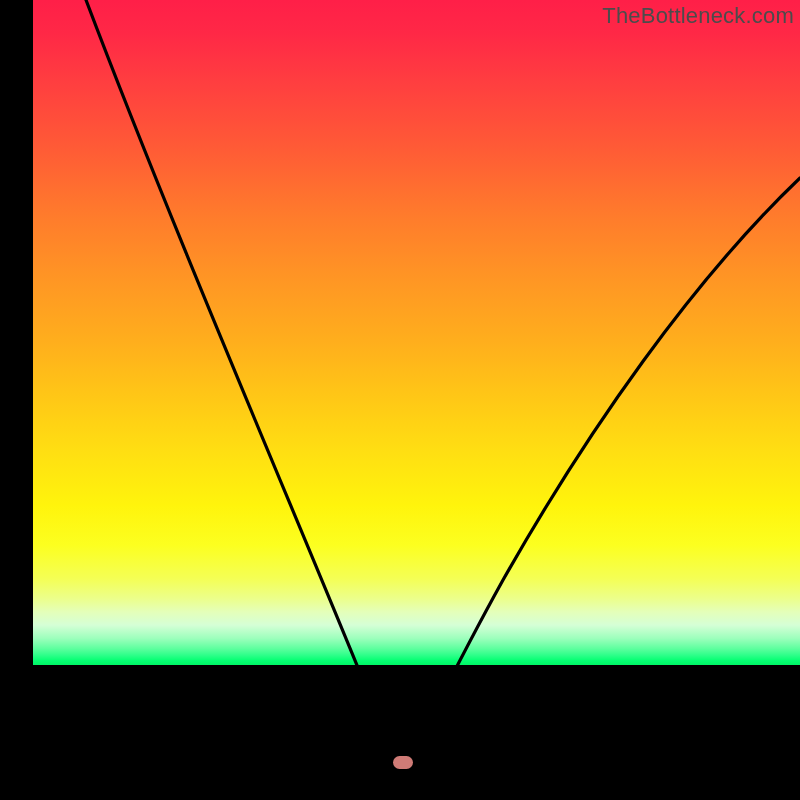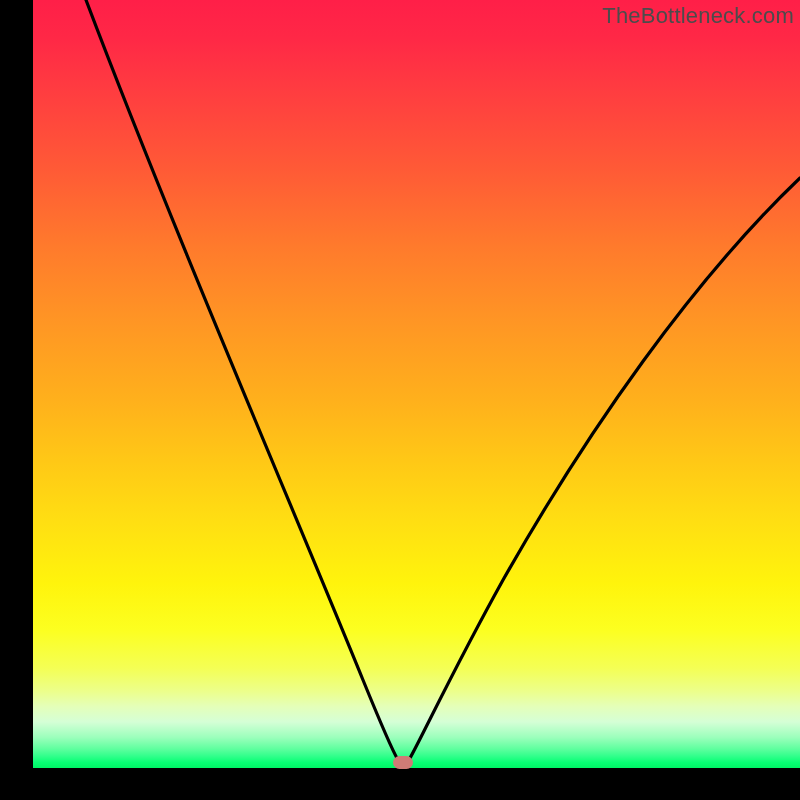"TheBottleneck.com" .plot { height: 768px -> 665px }
